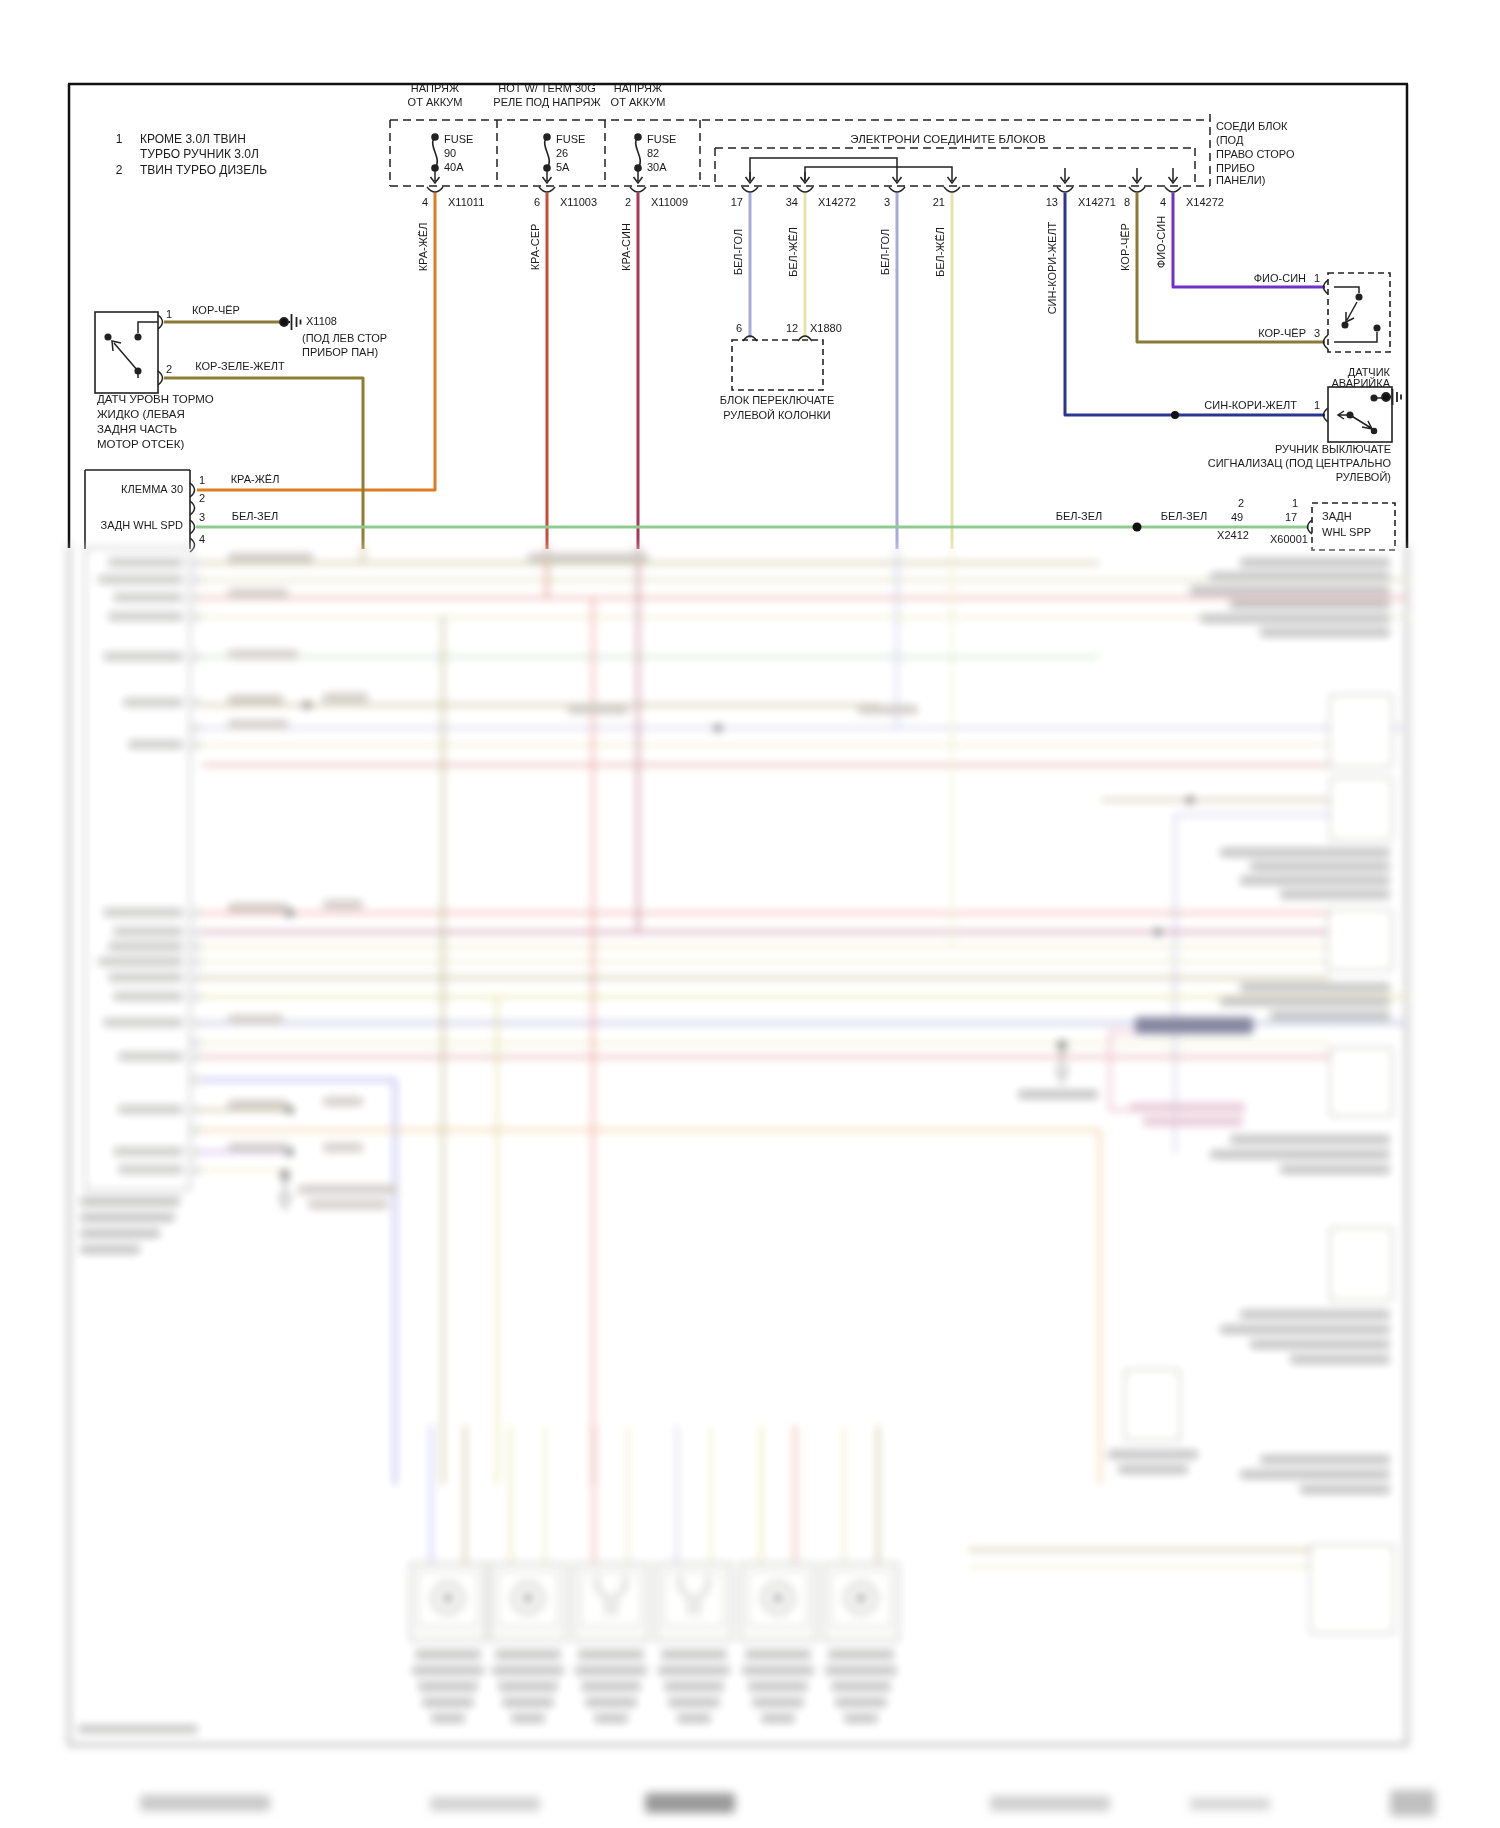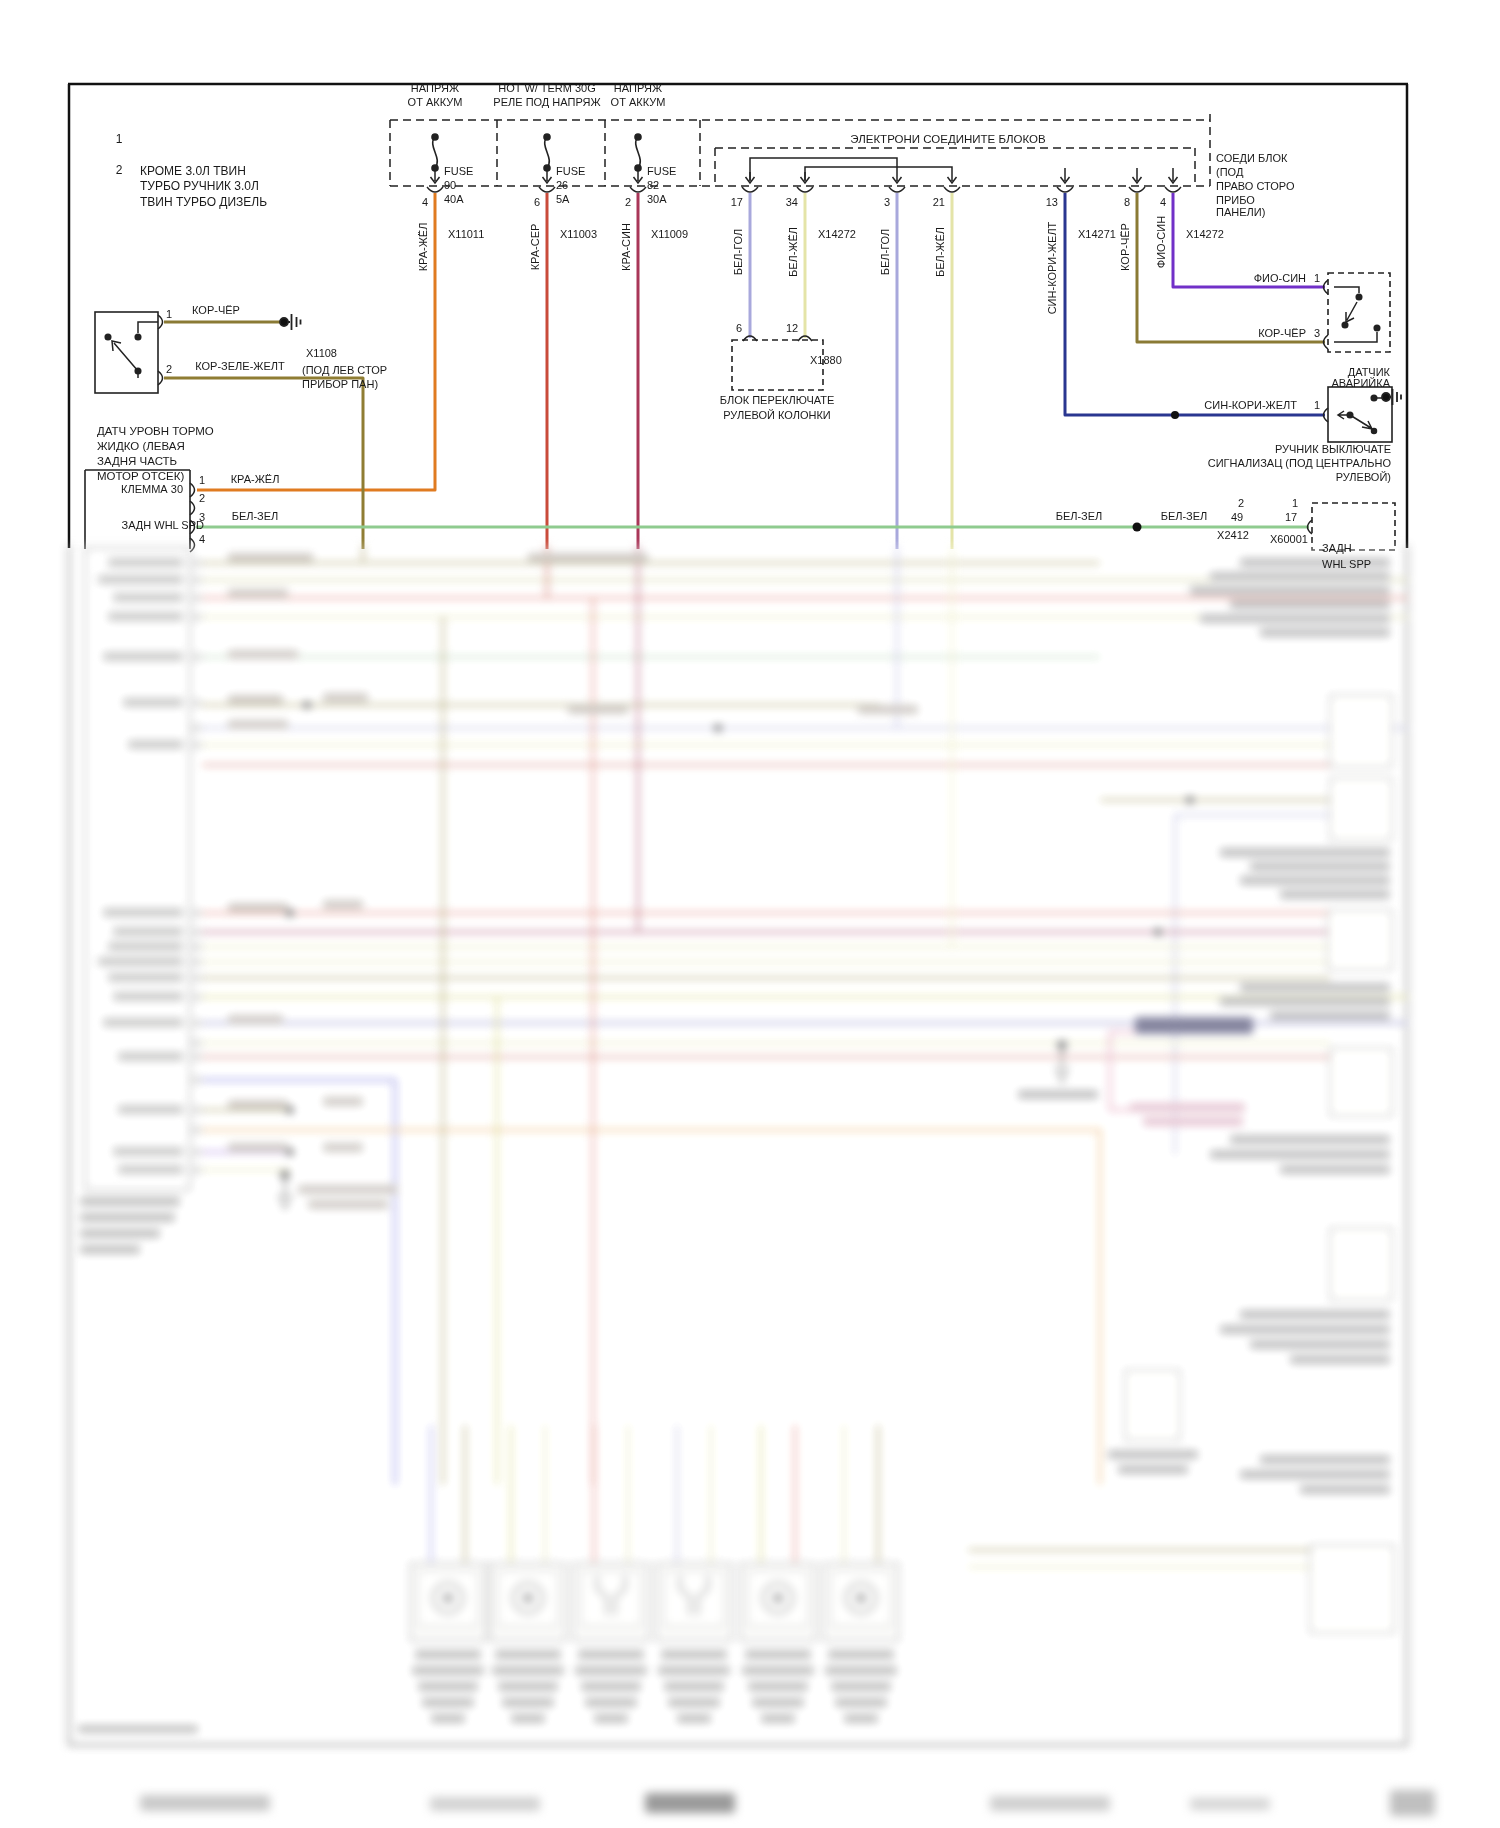"СОЕДИ БЛОК" .l { margin-top: 32px -> none }
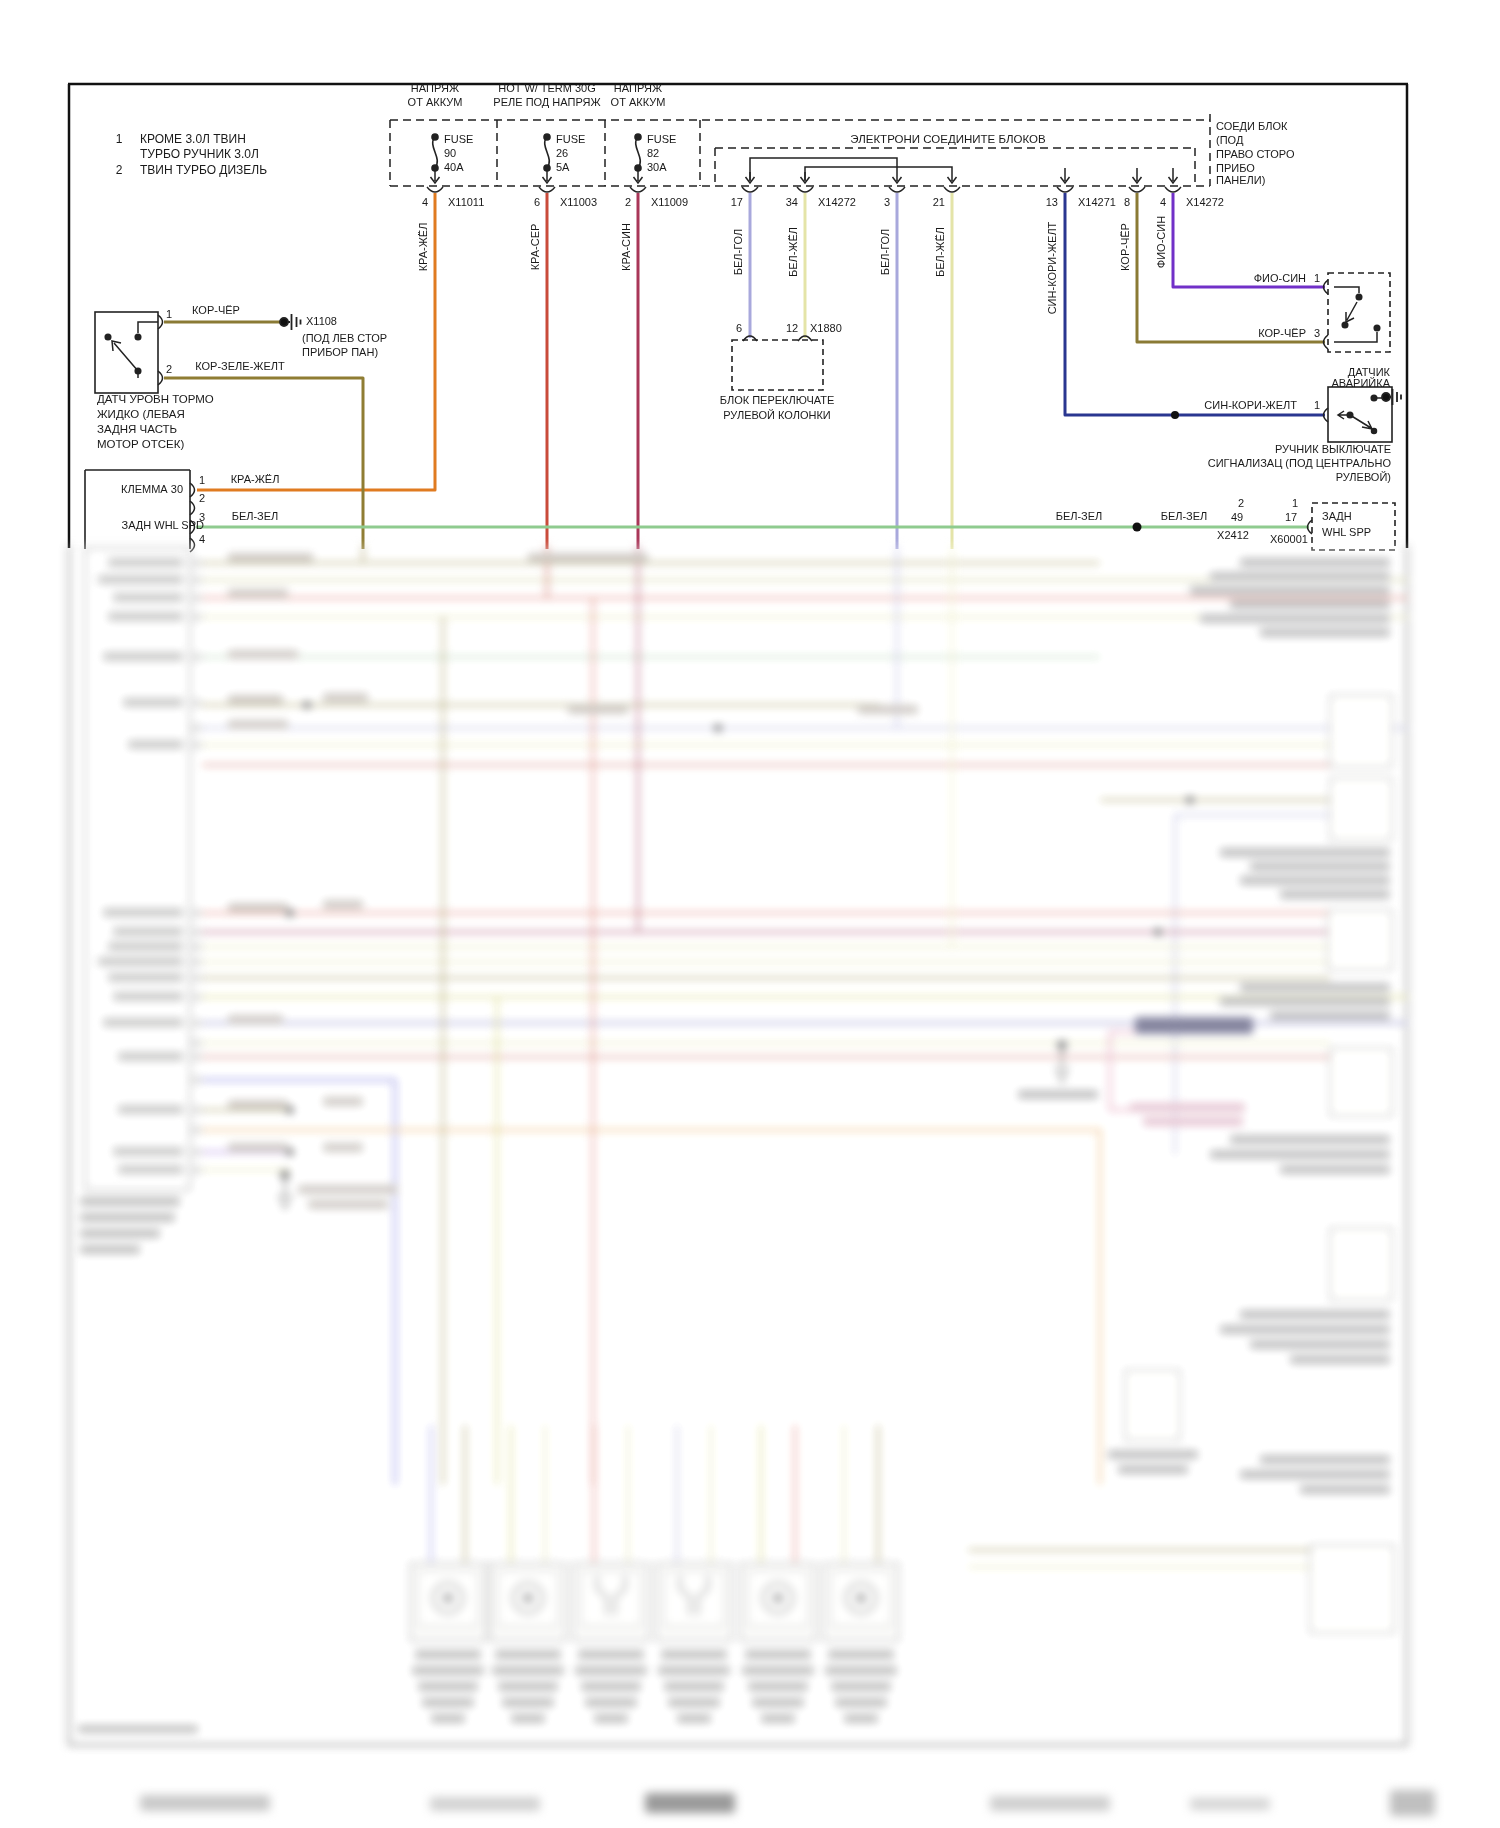"ЗАДН WHL SPD" div.lb { margin-left: 21px -> none }
